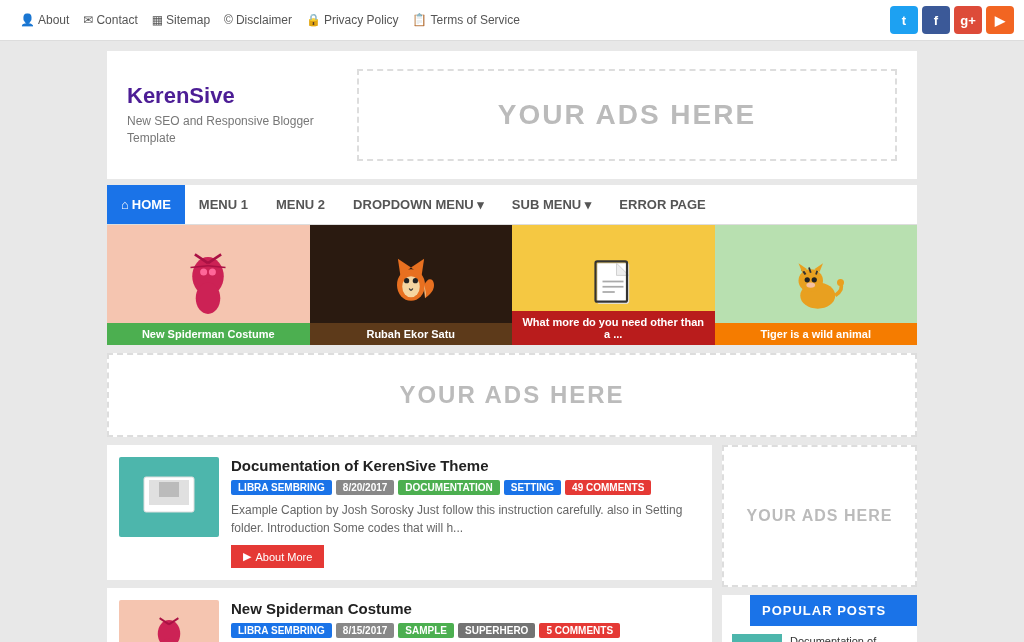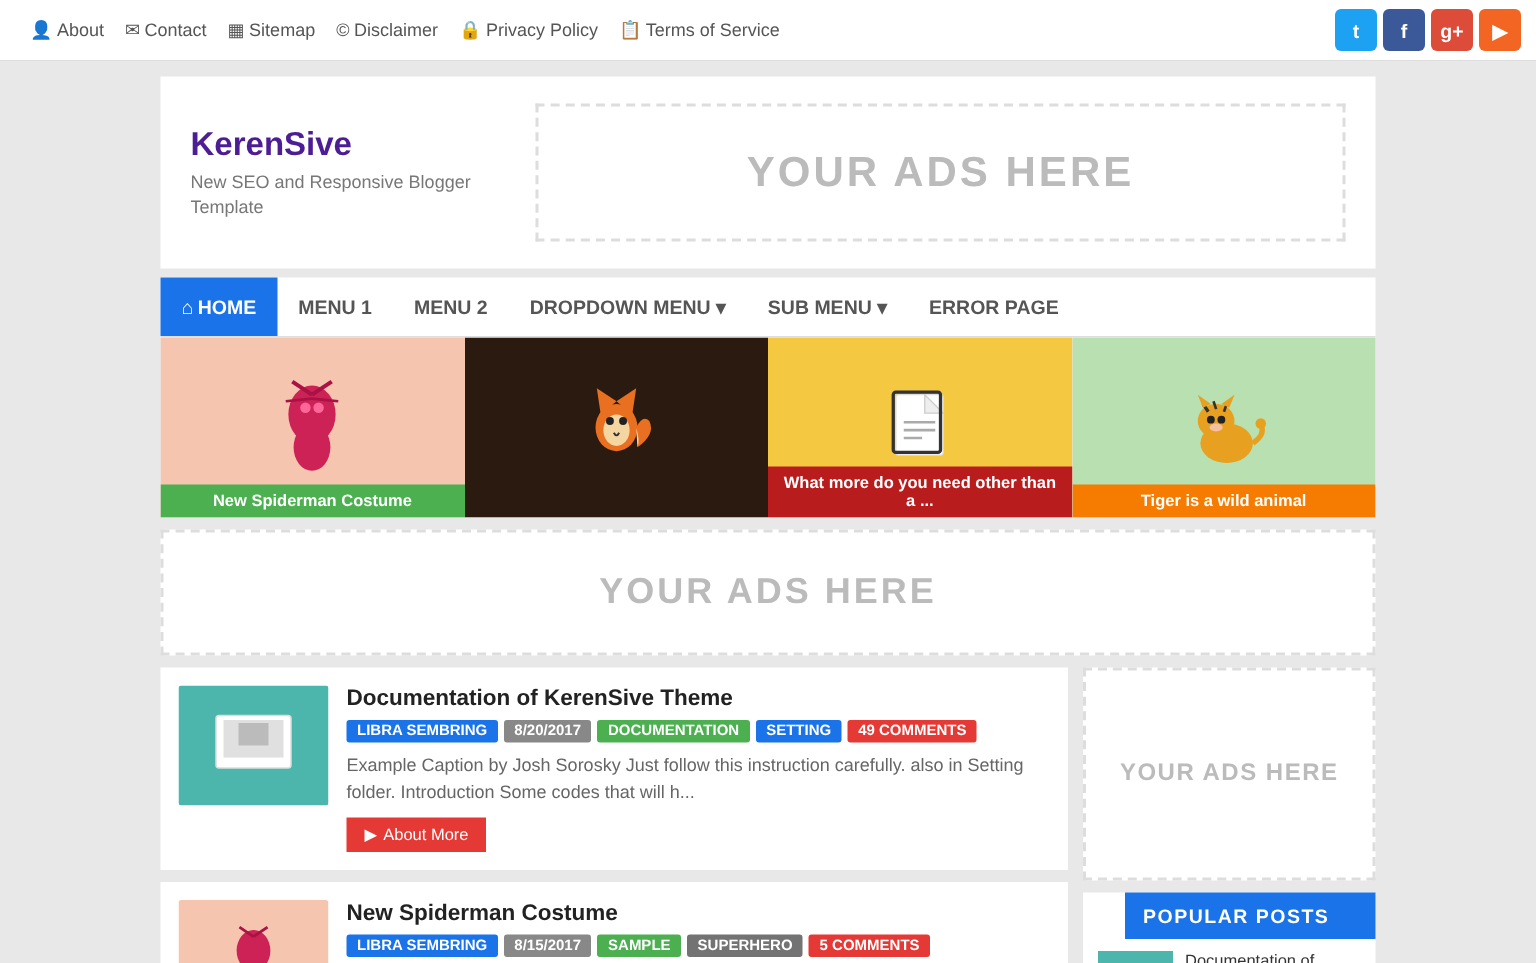"Rubah Ekor Satu" div.slide-caption { html: none -> <div>Rubah Ekor Satu</div> }
